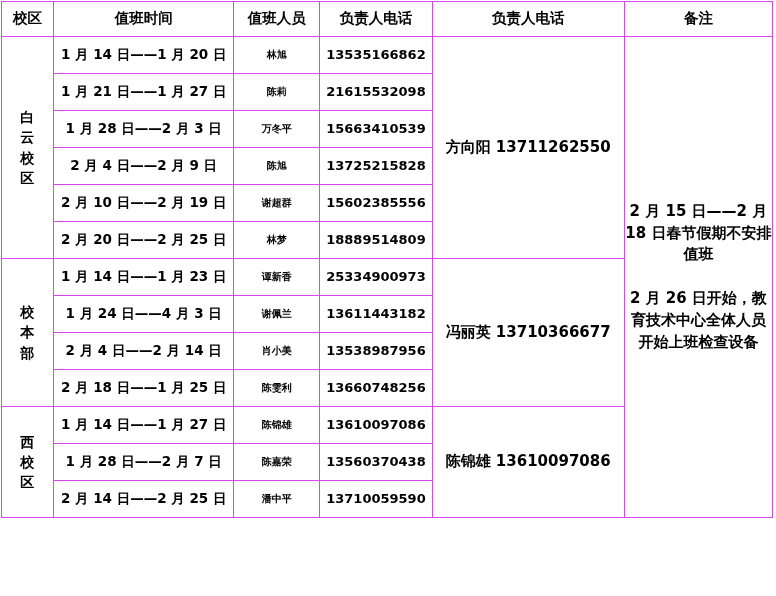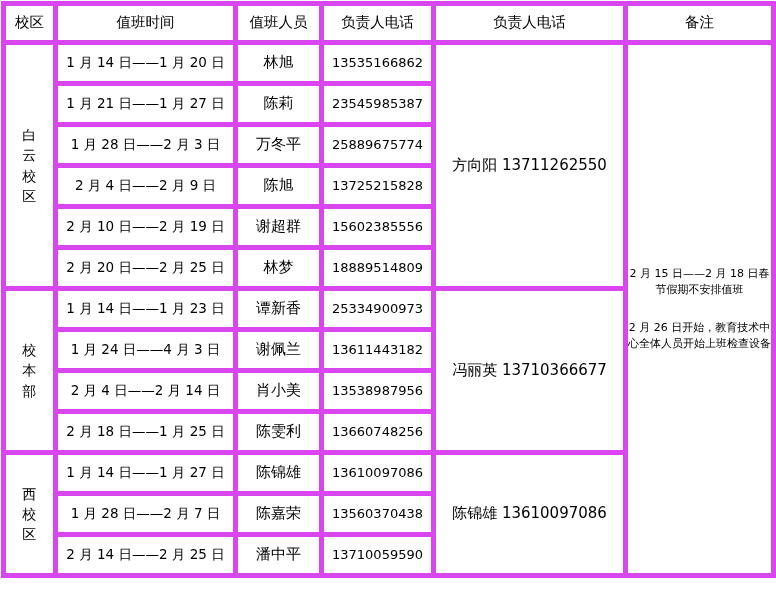"校区" table.duty td, table.duty th { border: 5px solid #d946ef -> 1px solid #d946ef; font-weight: normal -> bold }
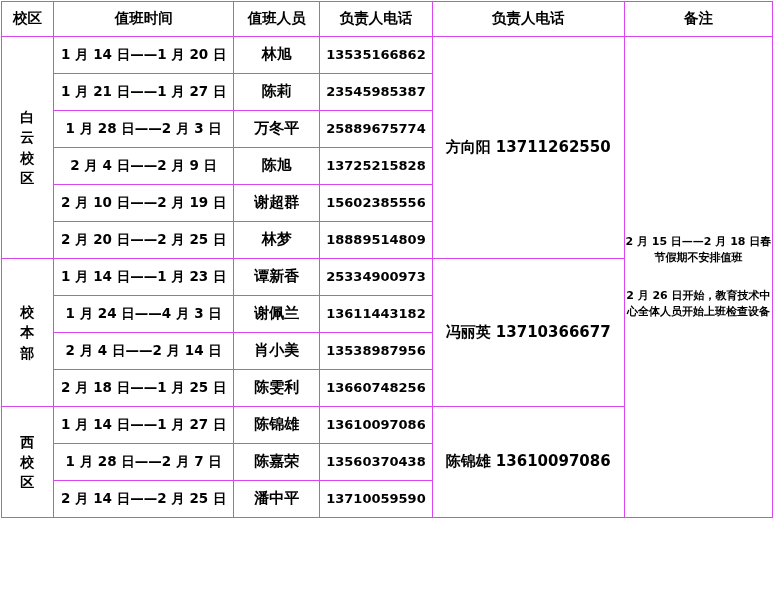"林旭" td.name { font-size: 15px -> 10px }
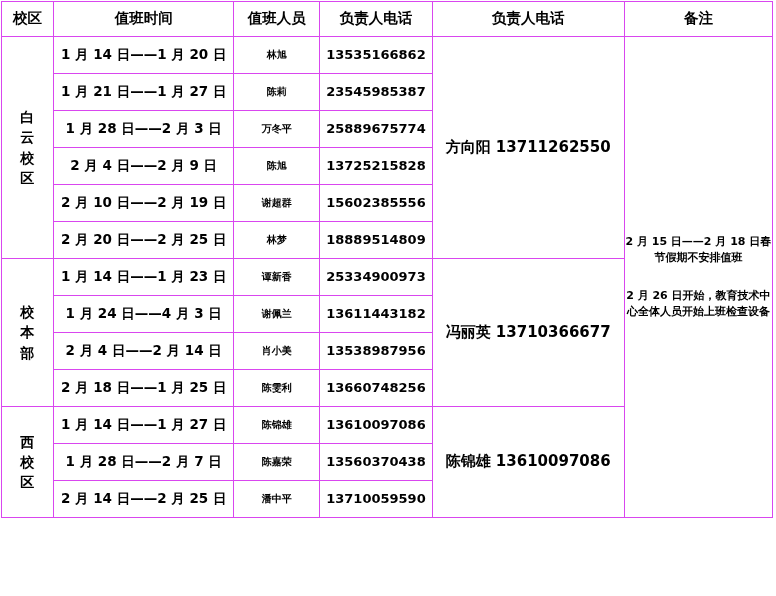"23545985387" td.phone { text: 23545985387 -> 21615532098 }
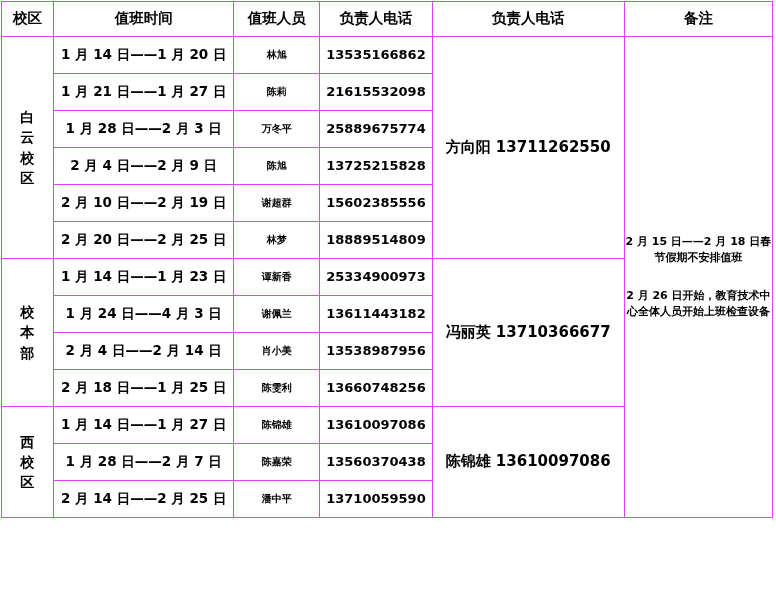"25889675774" td.phone { text: 25889675774 -> 15663410539 }
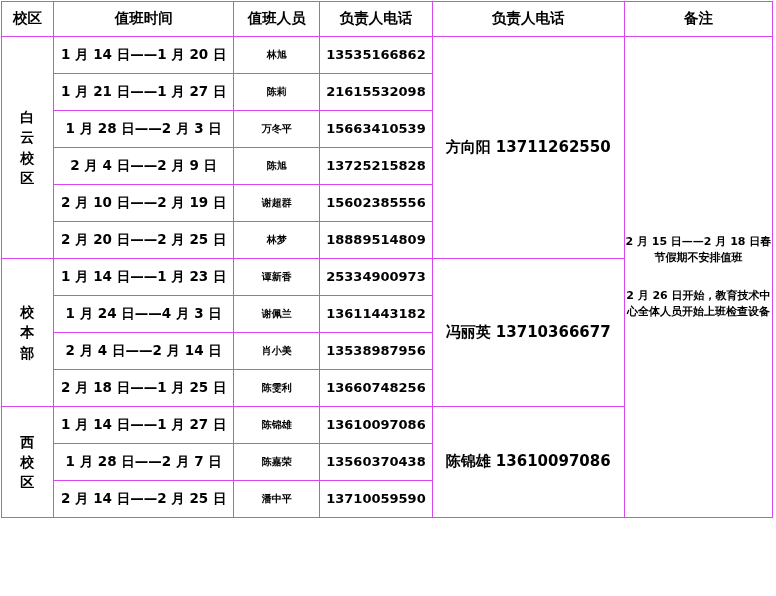"2 月 15 日——2 月" td.remark { font-size: 11px -> 15px }
